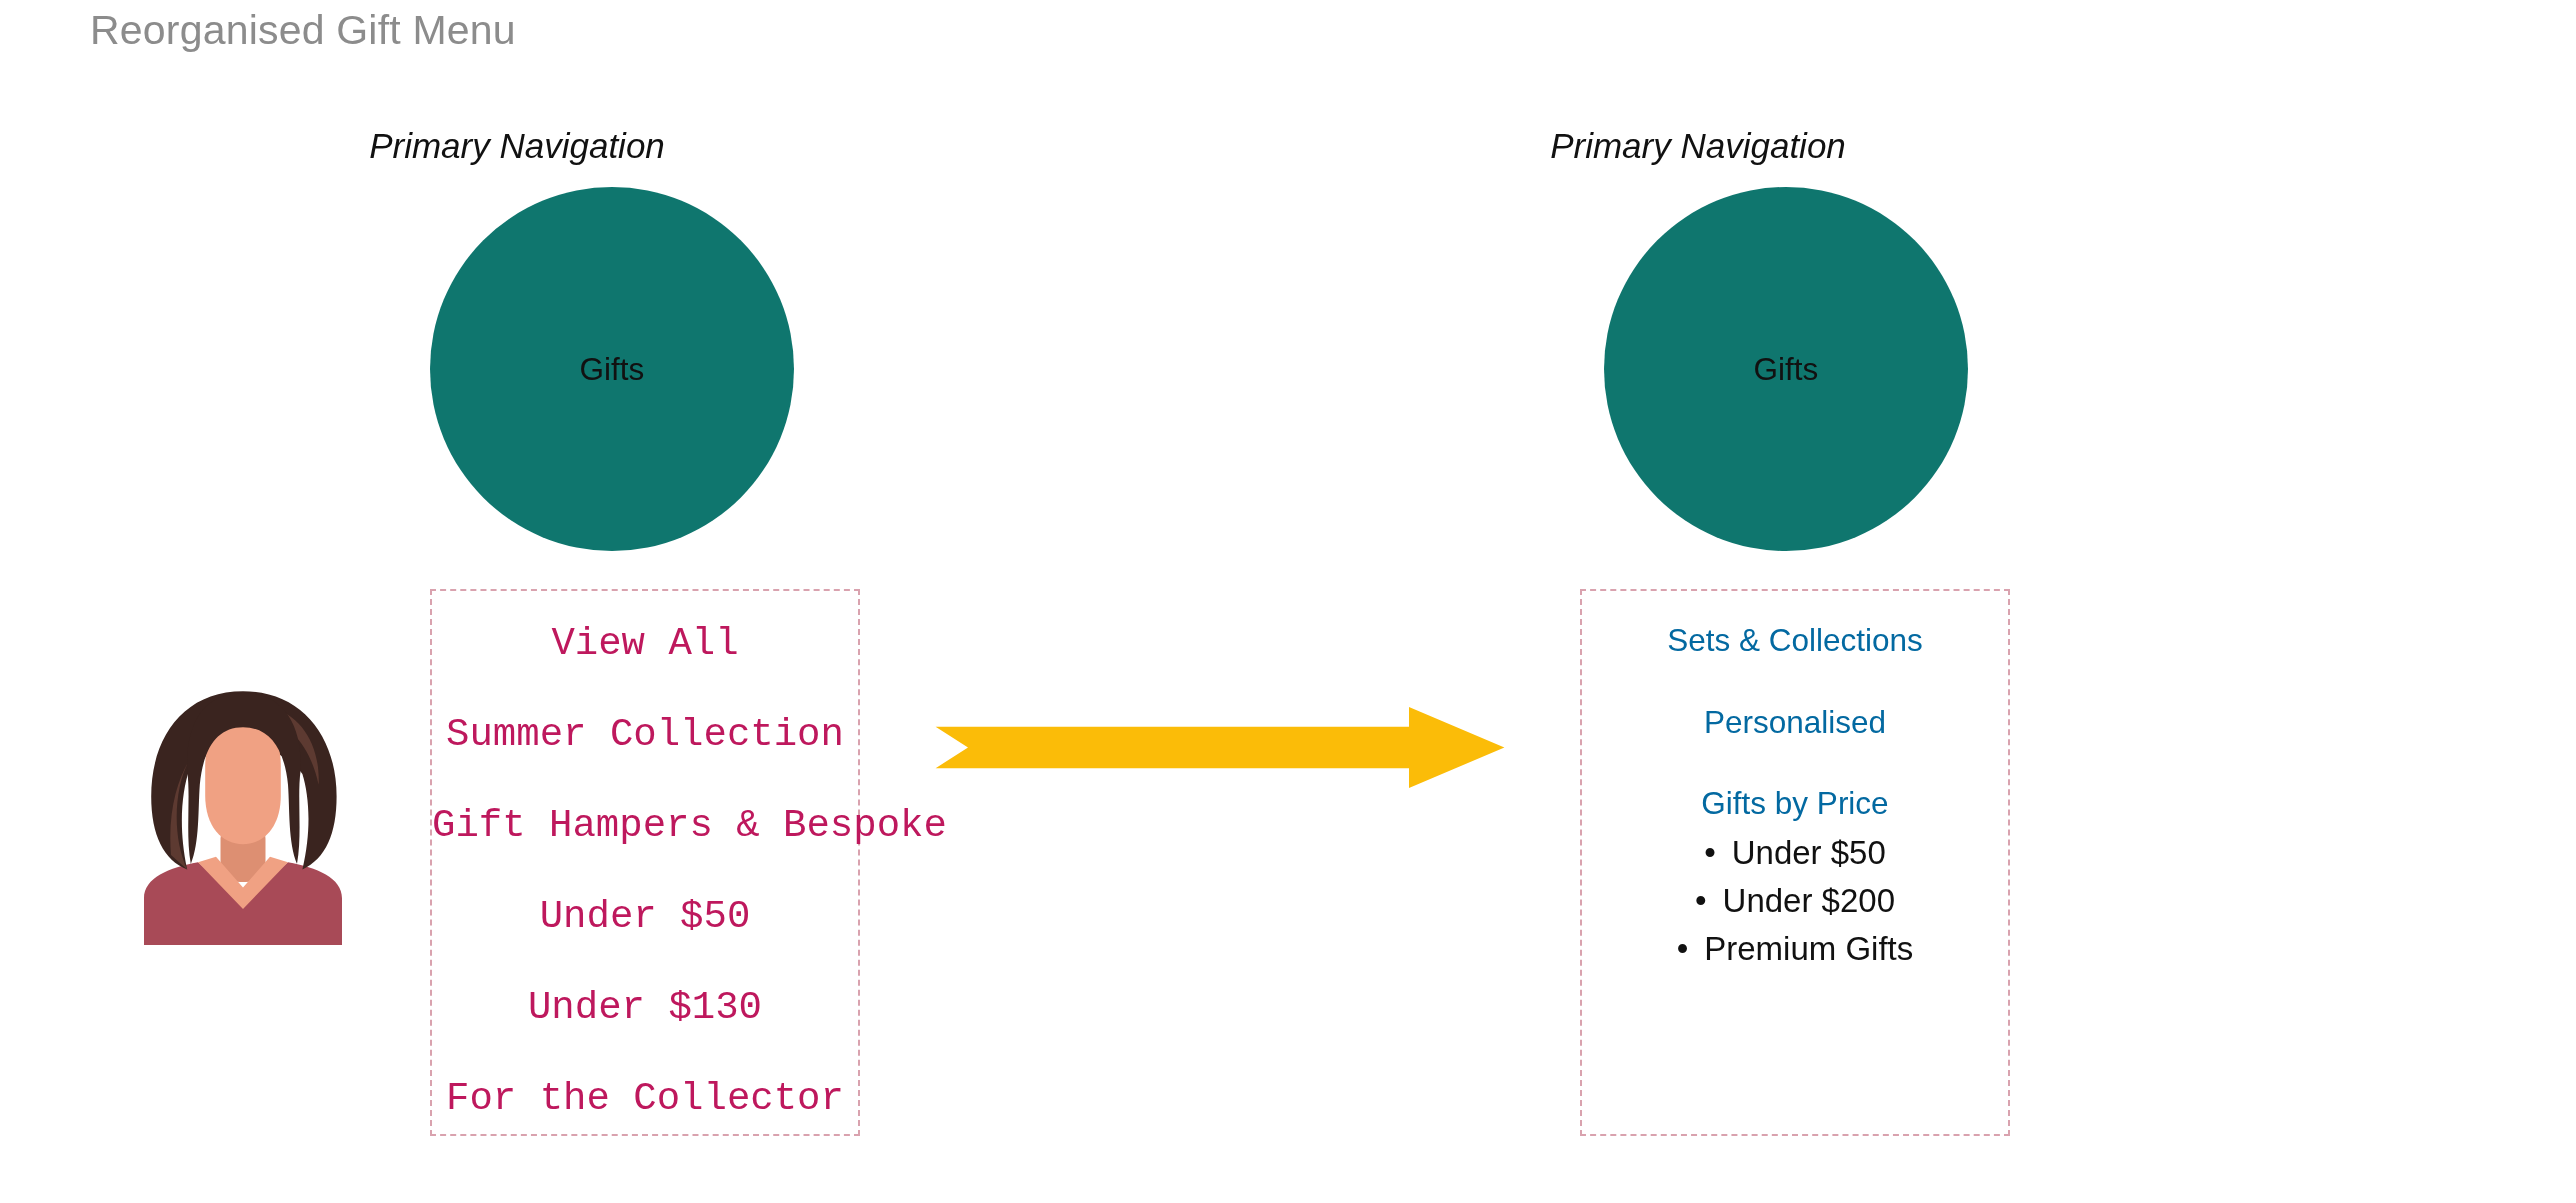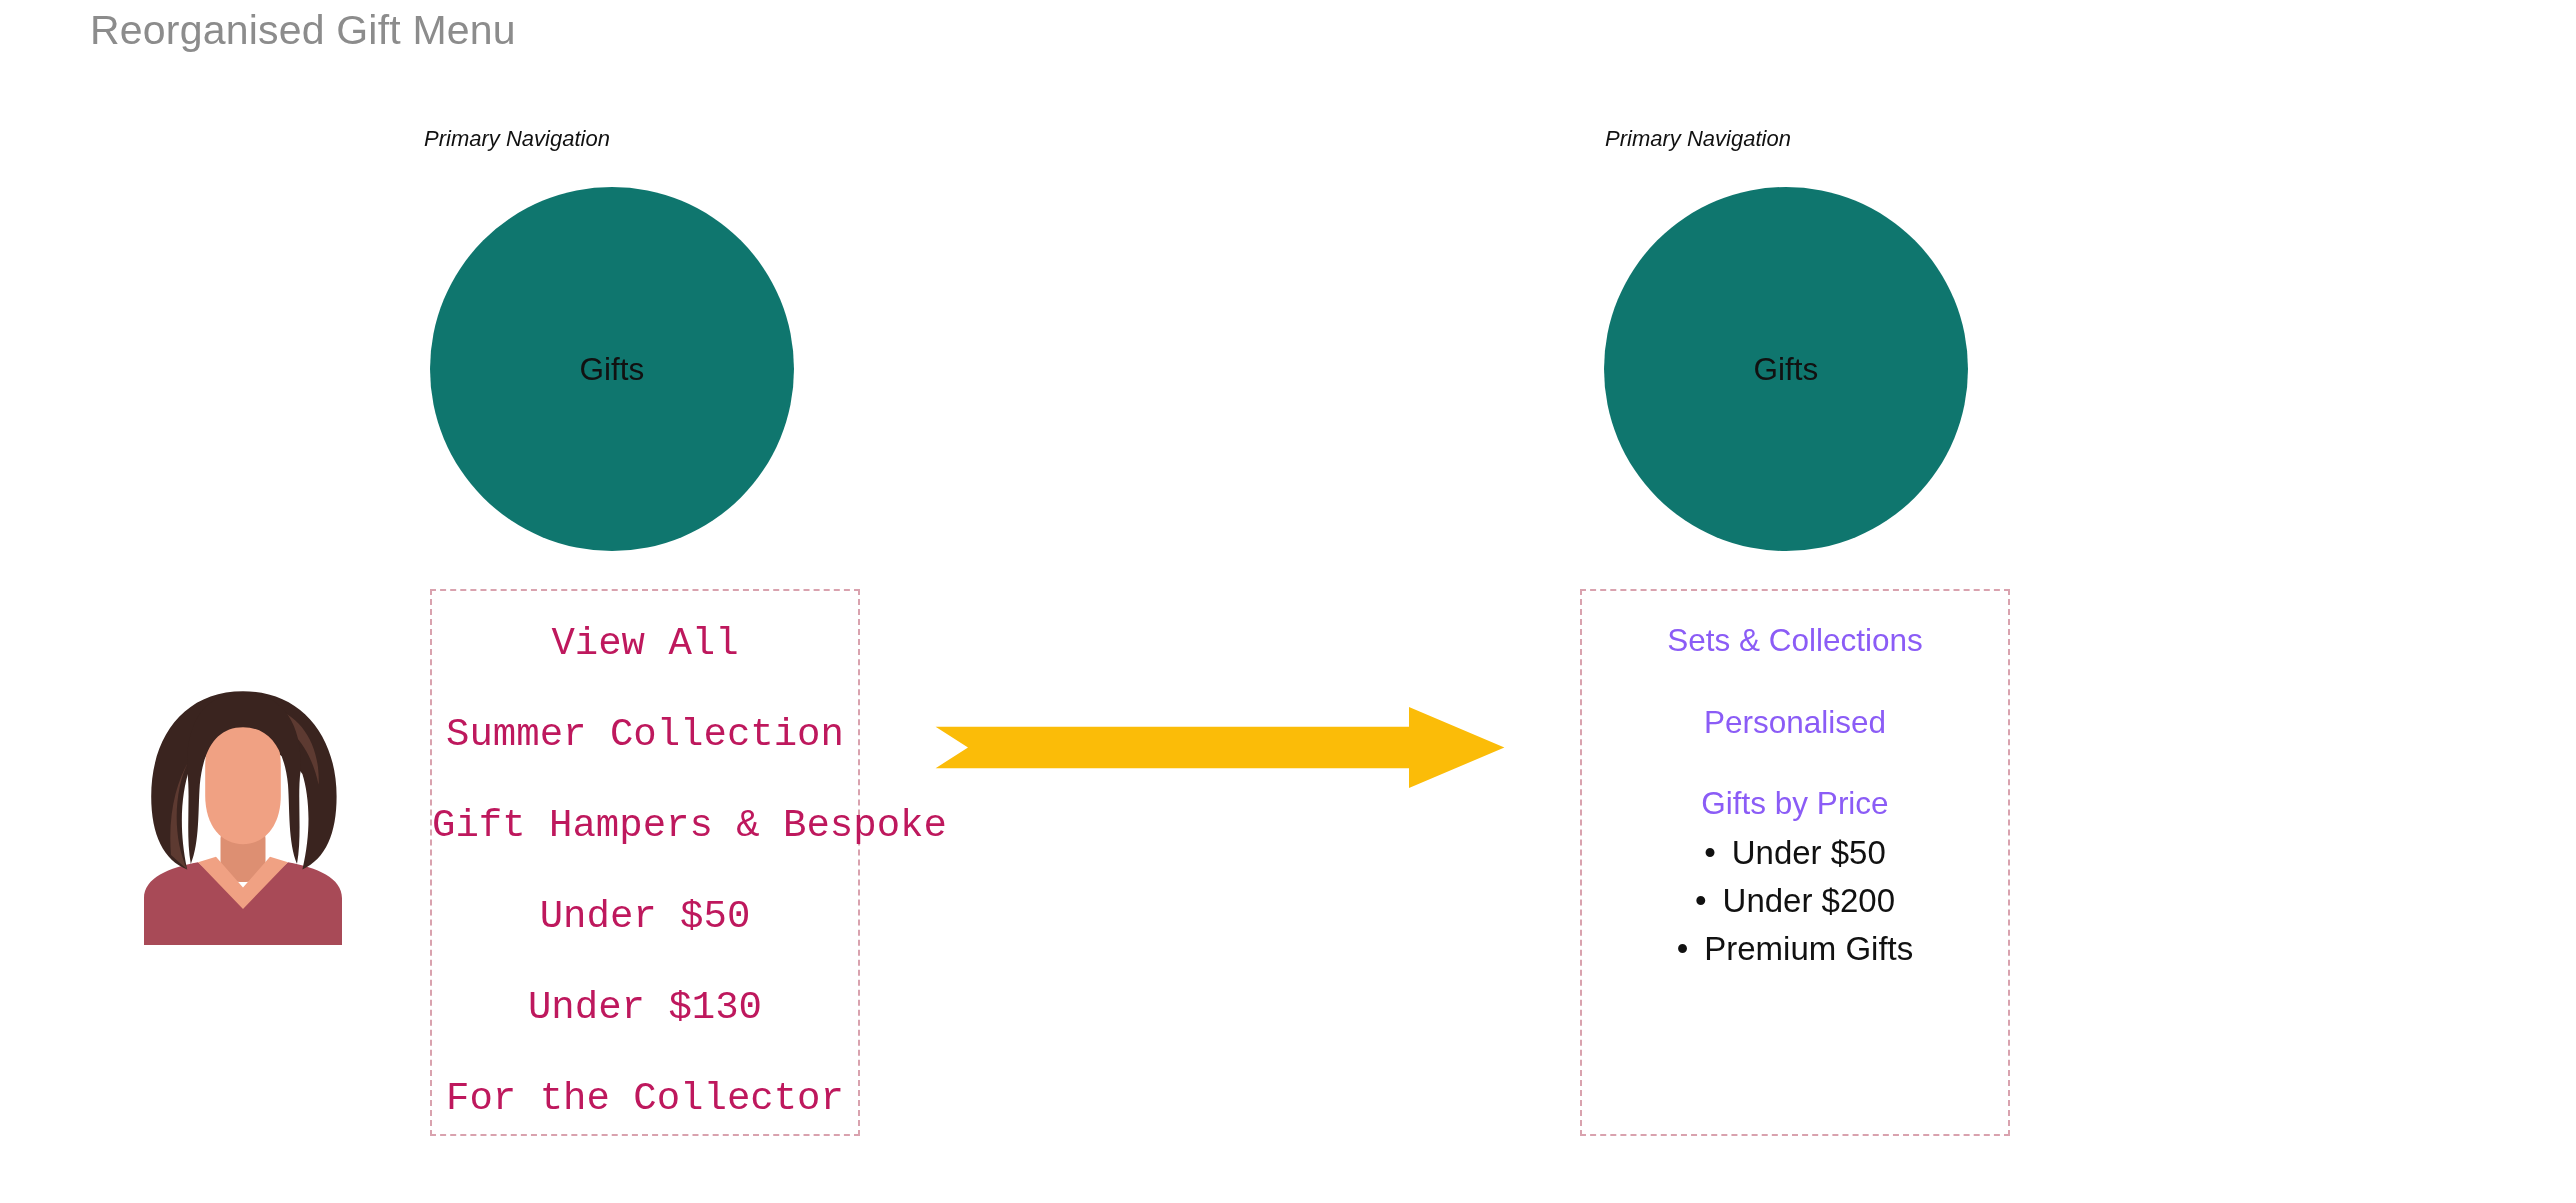"Primary Navigation" .col-header { font-size: 22px -> 35px }
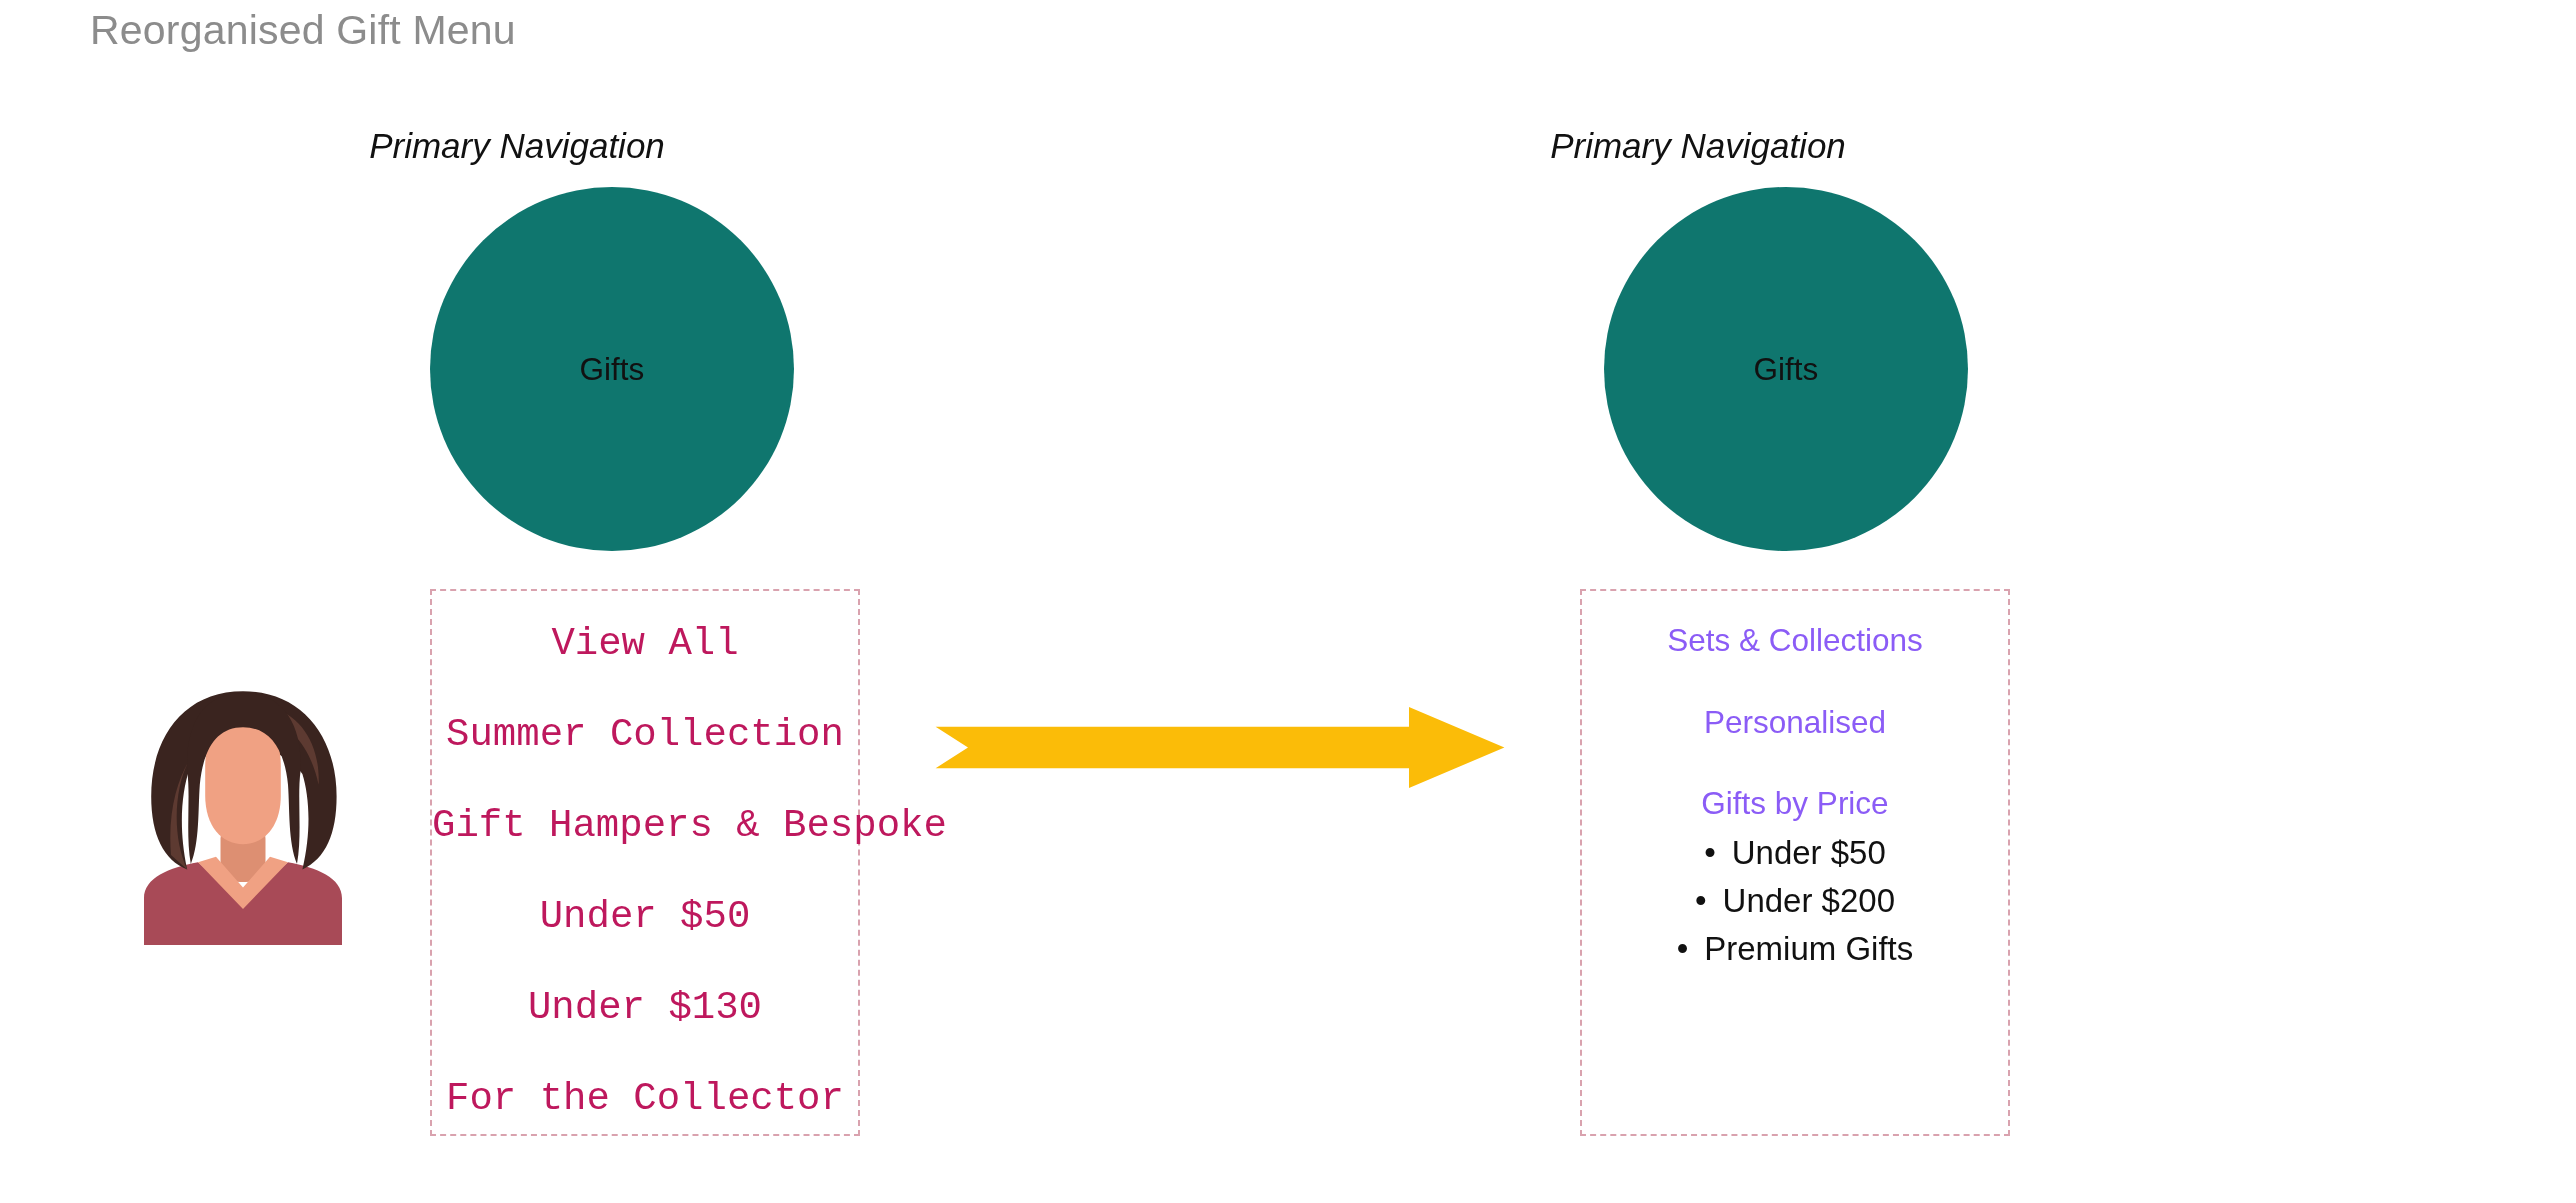"Sets & Collections" .menu-panel.right .menu-item { color: #8b5cf6 -> #0369a1 }
